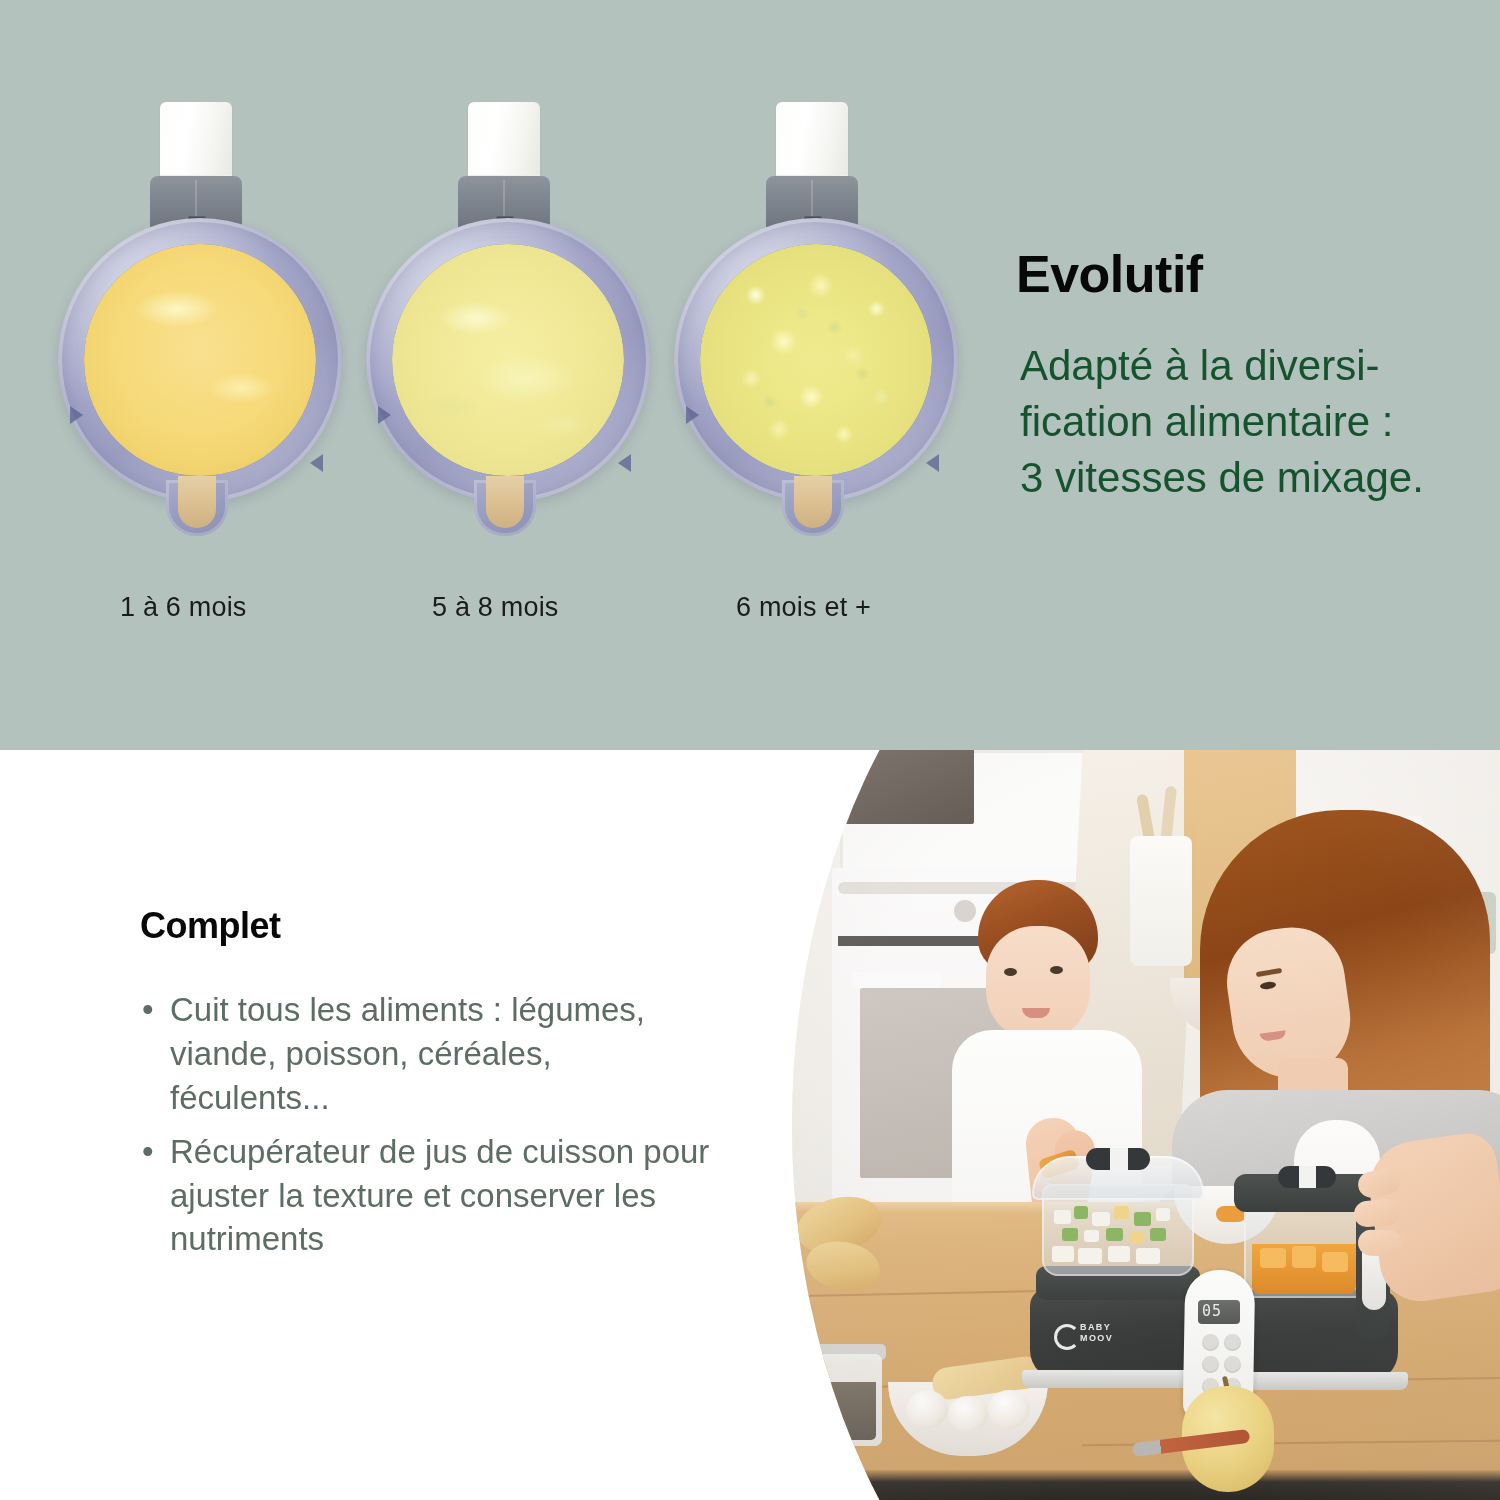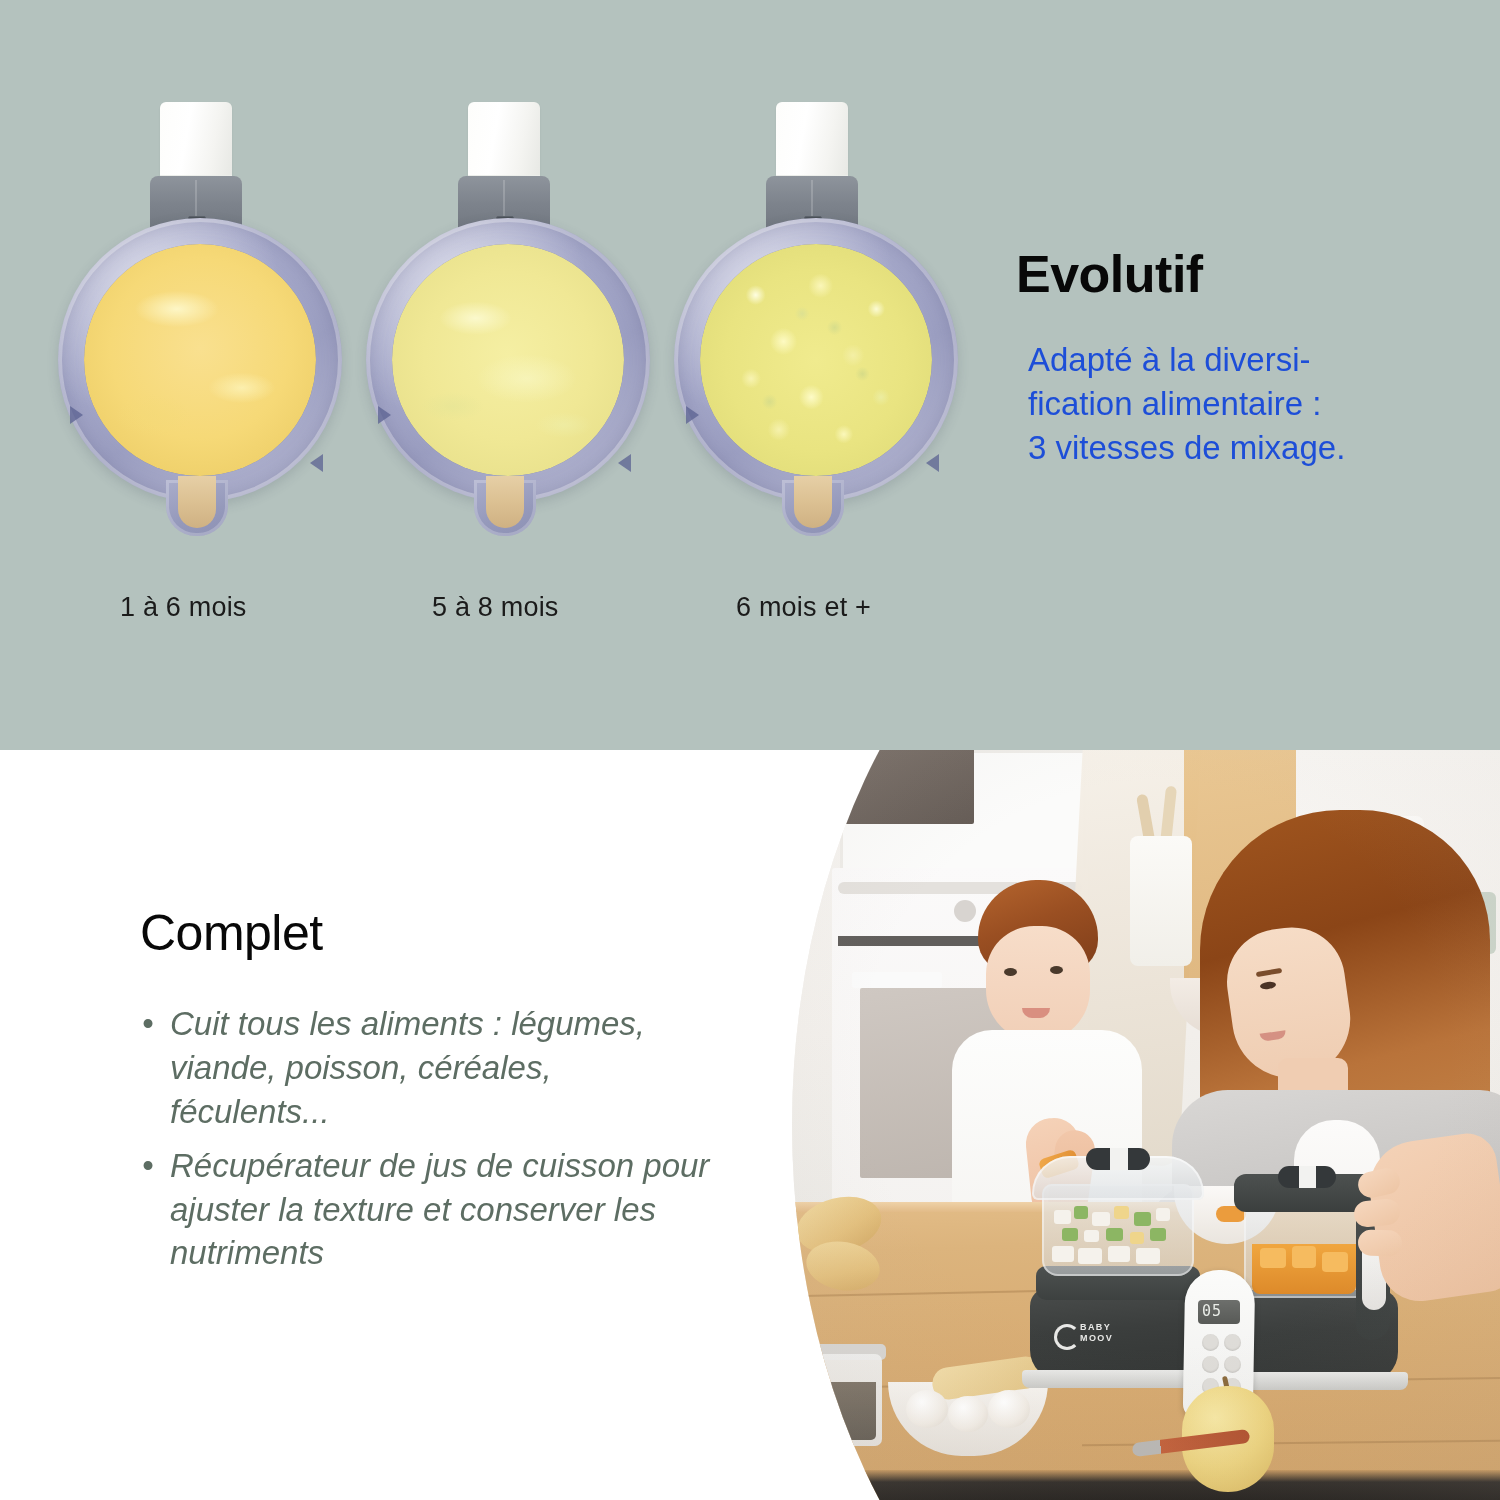"Adapté à la diversi-" .p-evolutif { color: #1d4ed8 -> #14532d; font-size: 33px -> 42px; margin: 12px -> 4px }
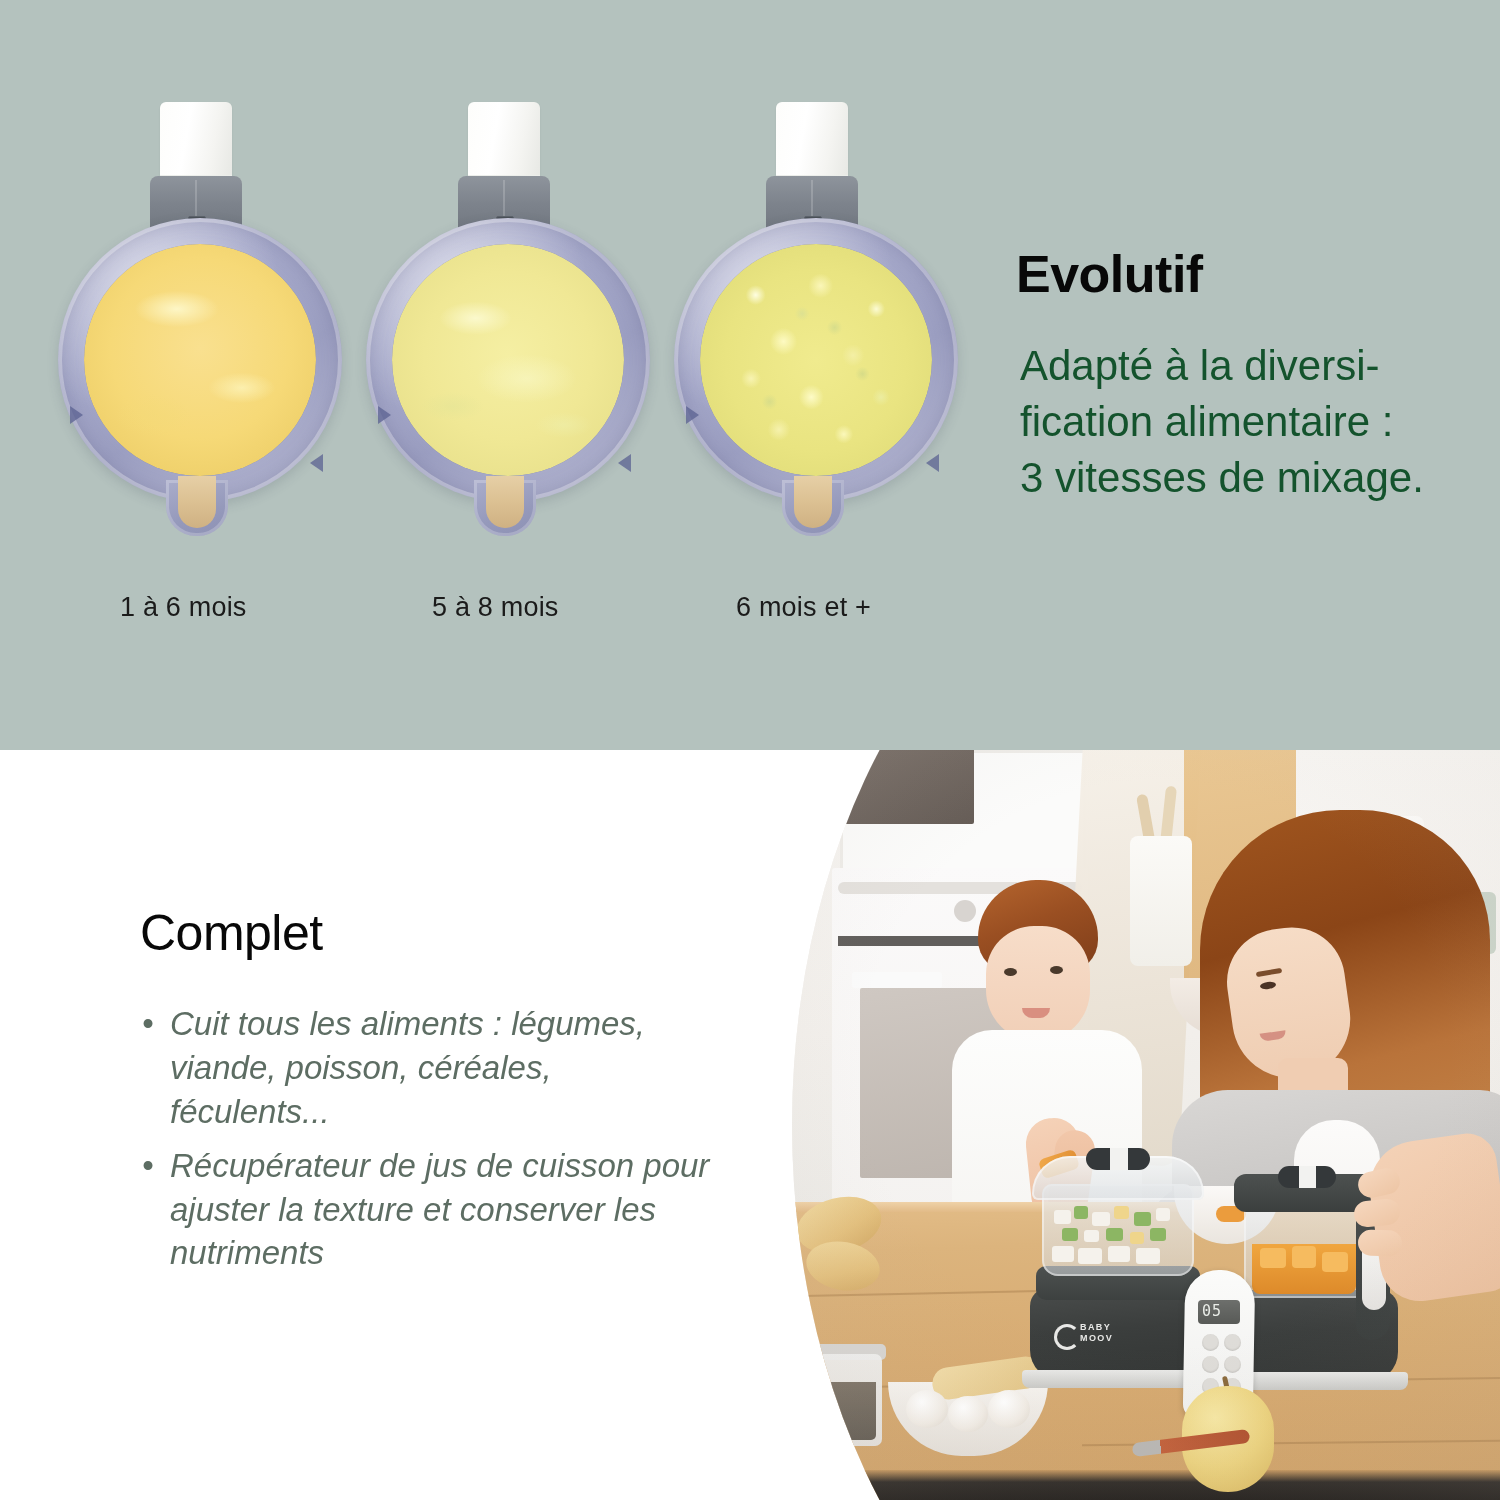"Complet" .h-complet { font-size: 50px -> 36px; font-weight: normal -> bold }
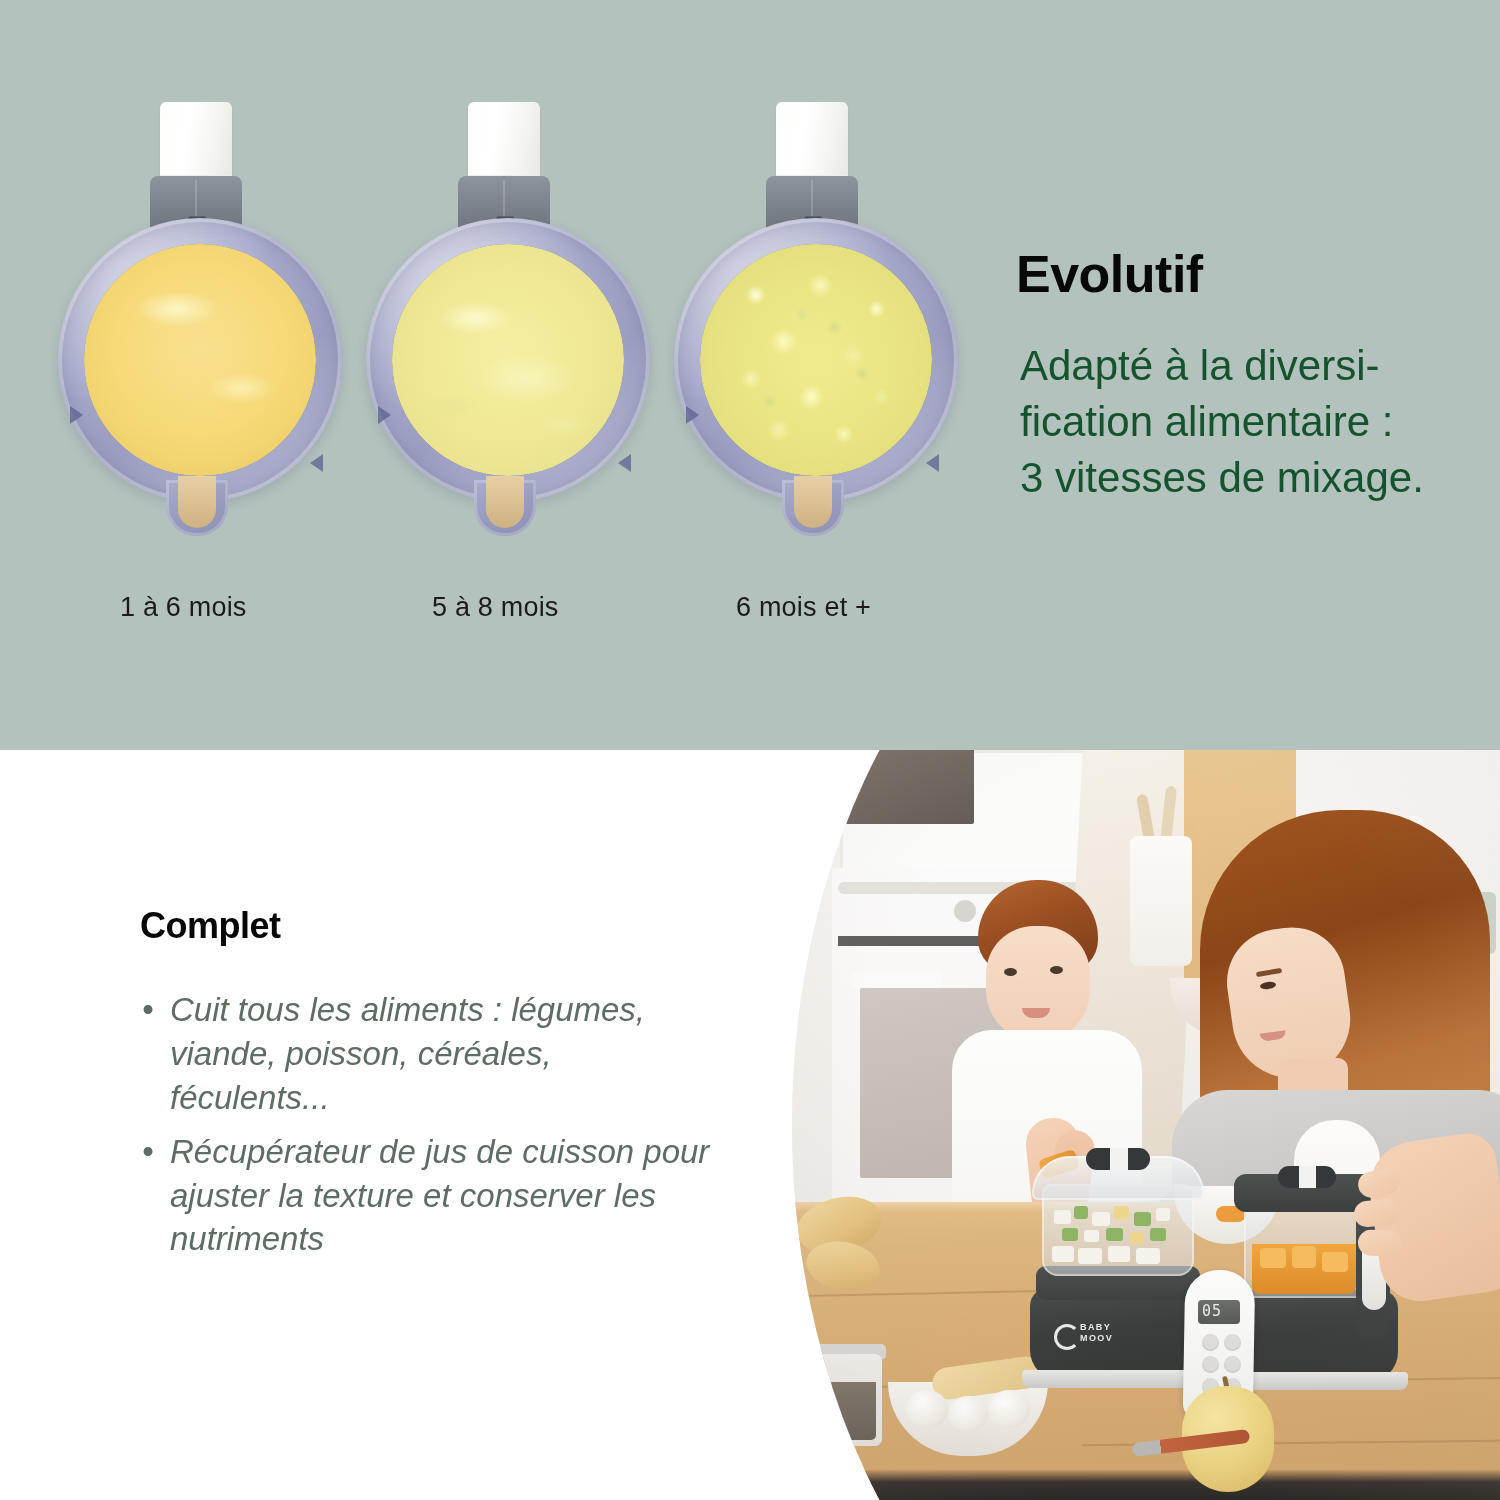"Cuit tous les aliments :" .bullets li { font-style: italic -> none }
